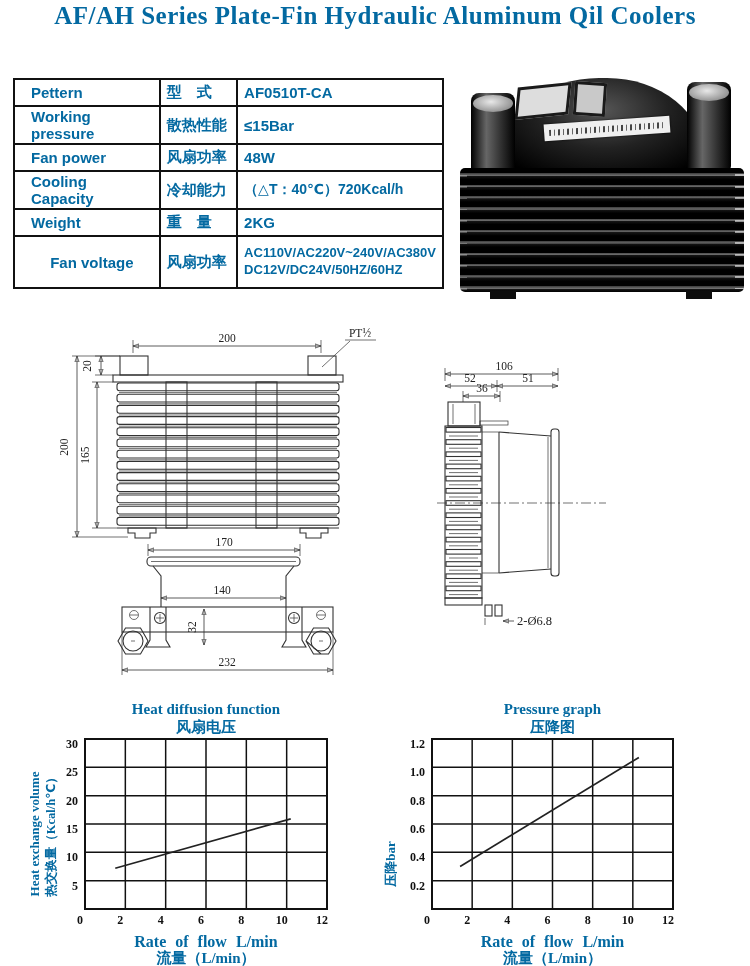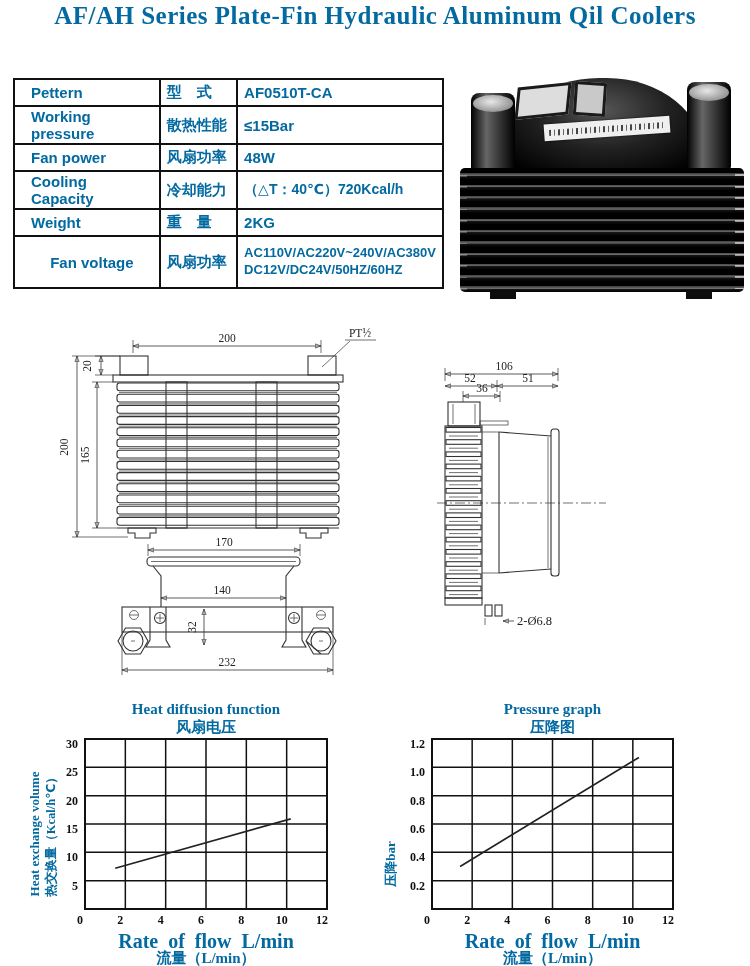"Rate of flow L/min" .xlabel-en { font-size: 20px -> 16px }
